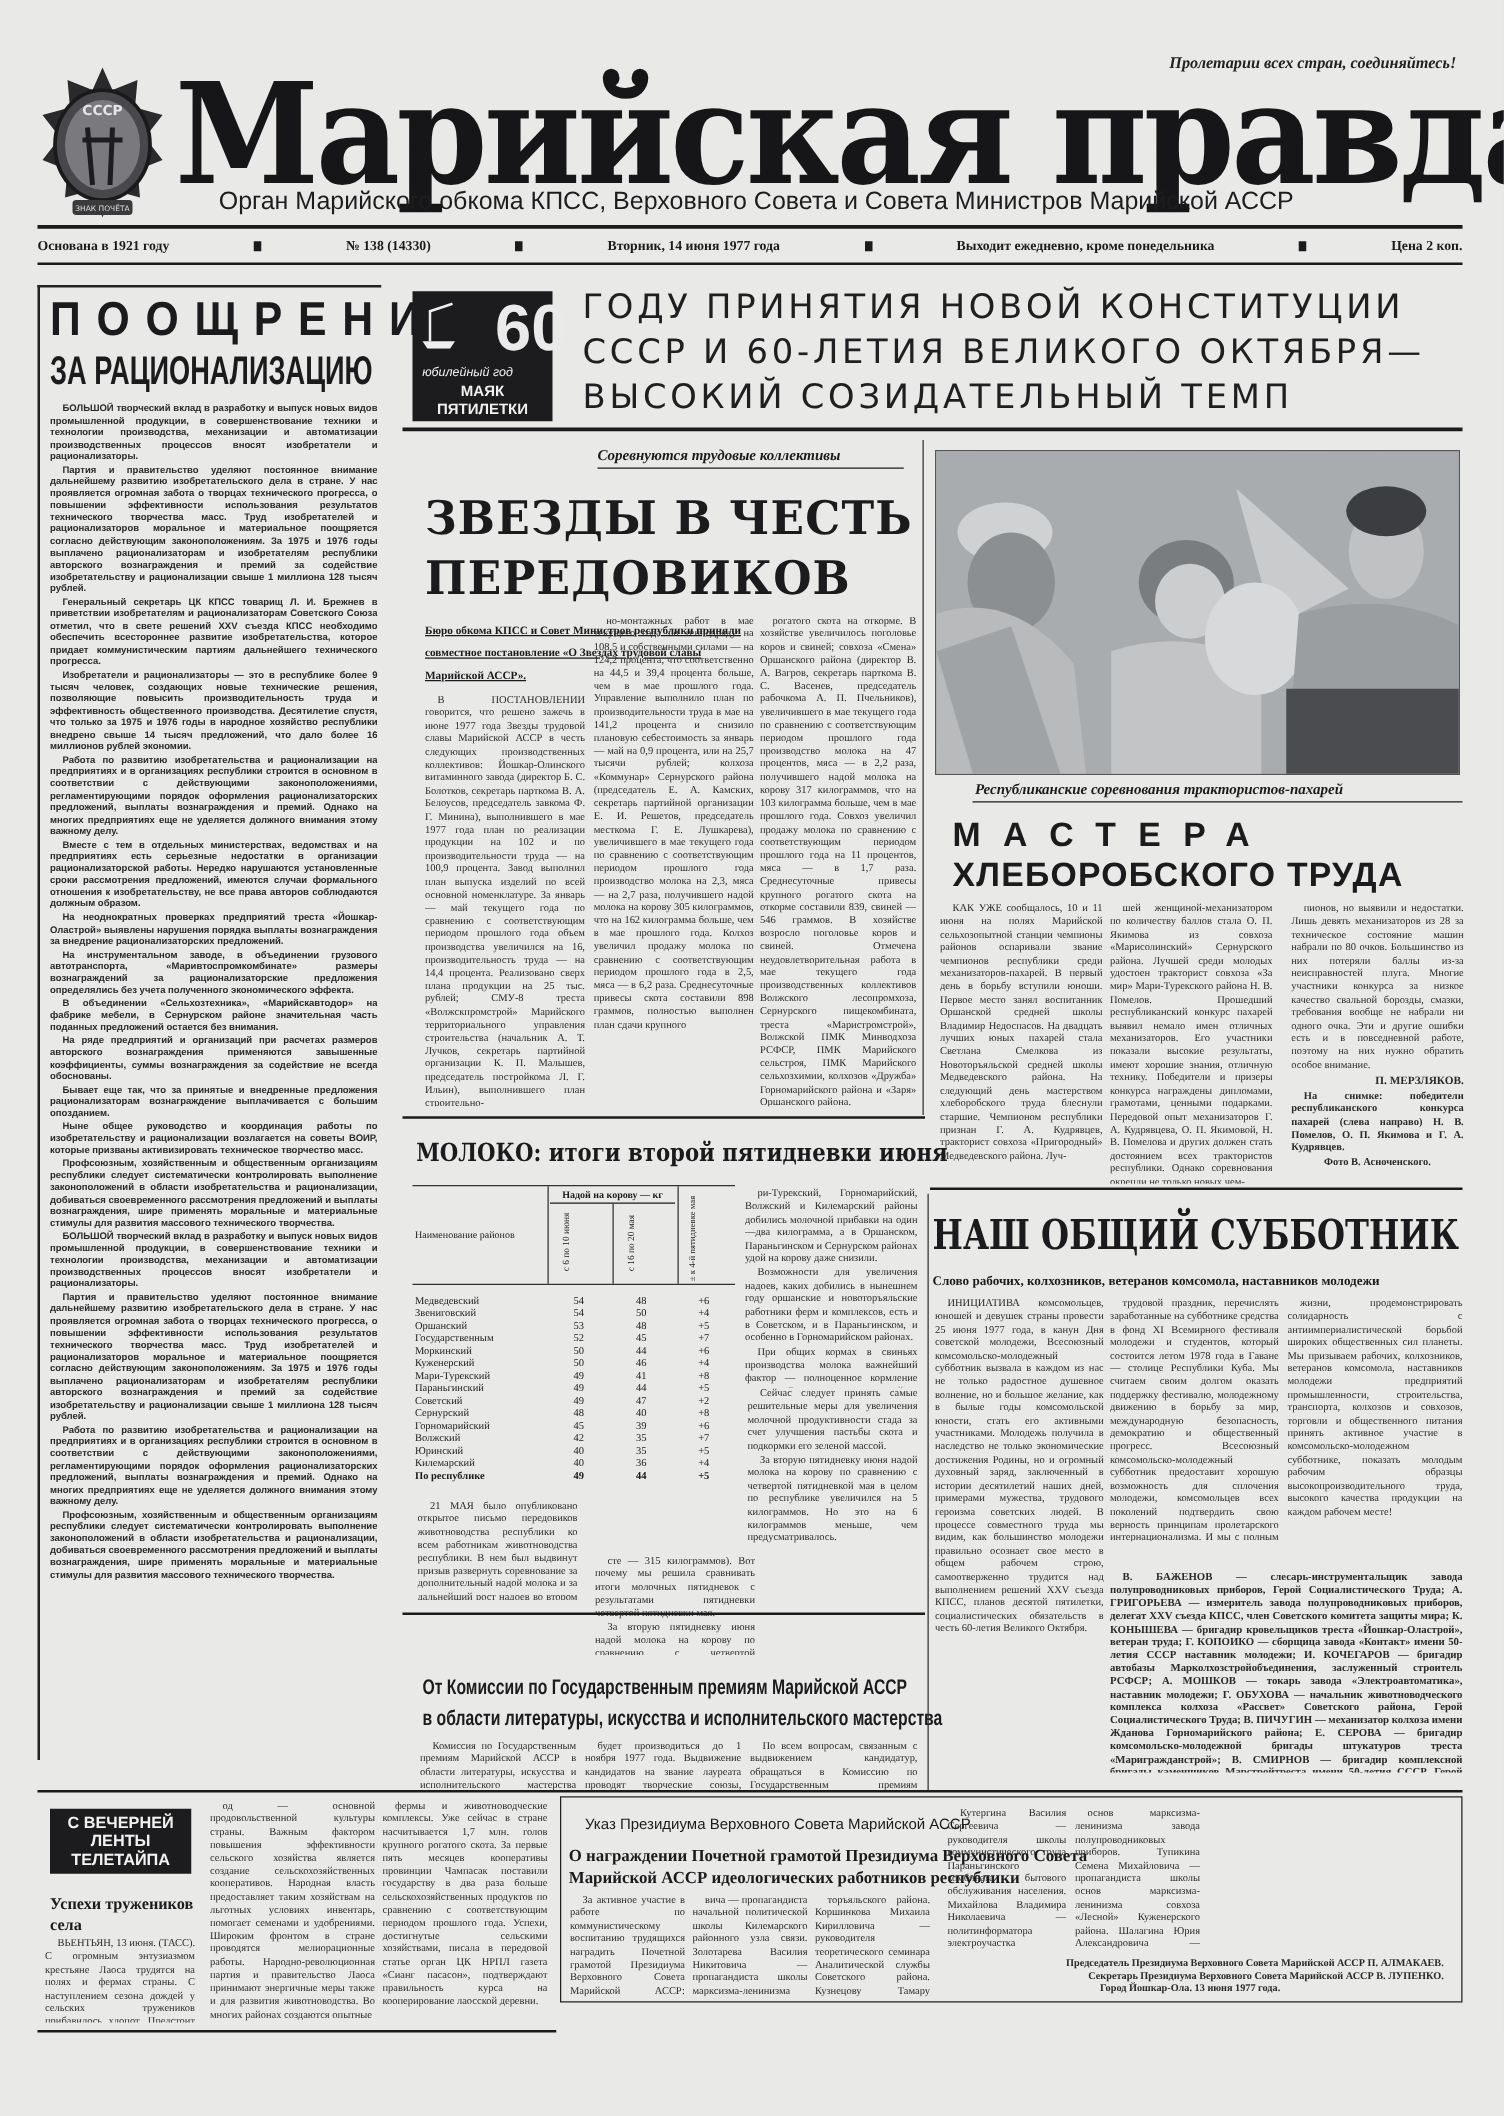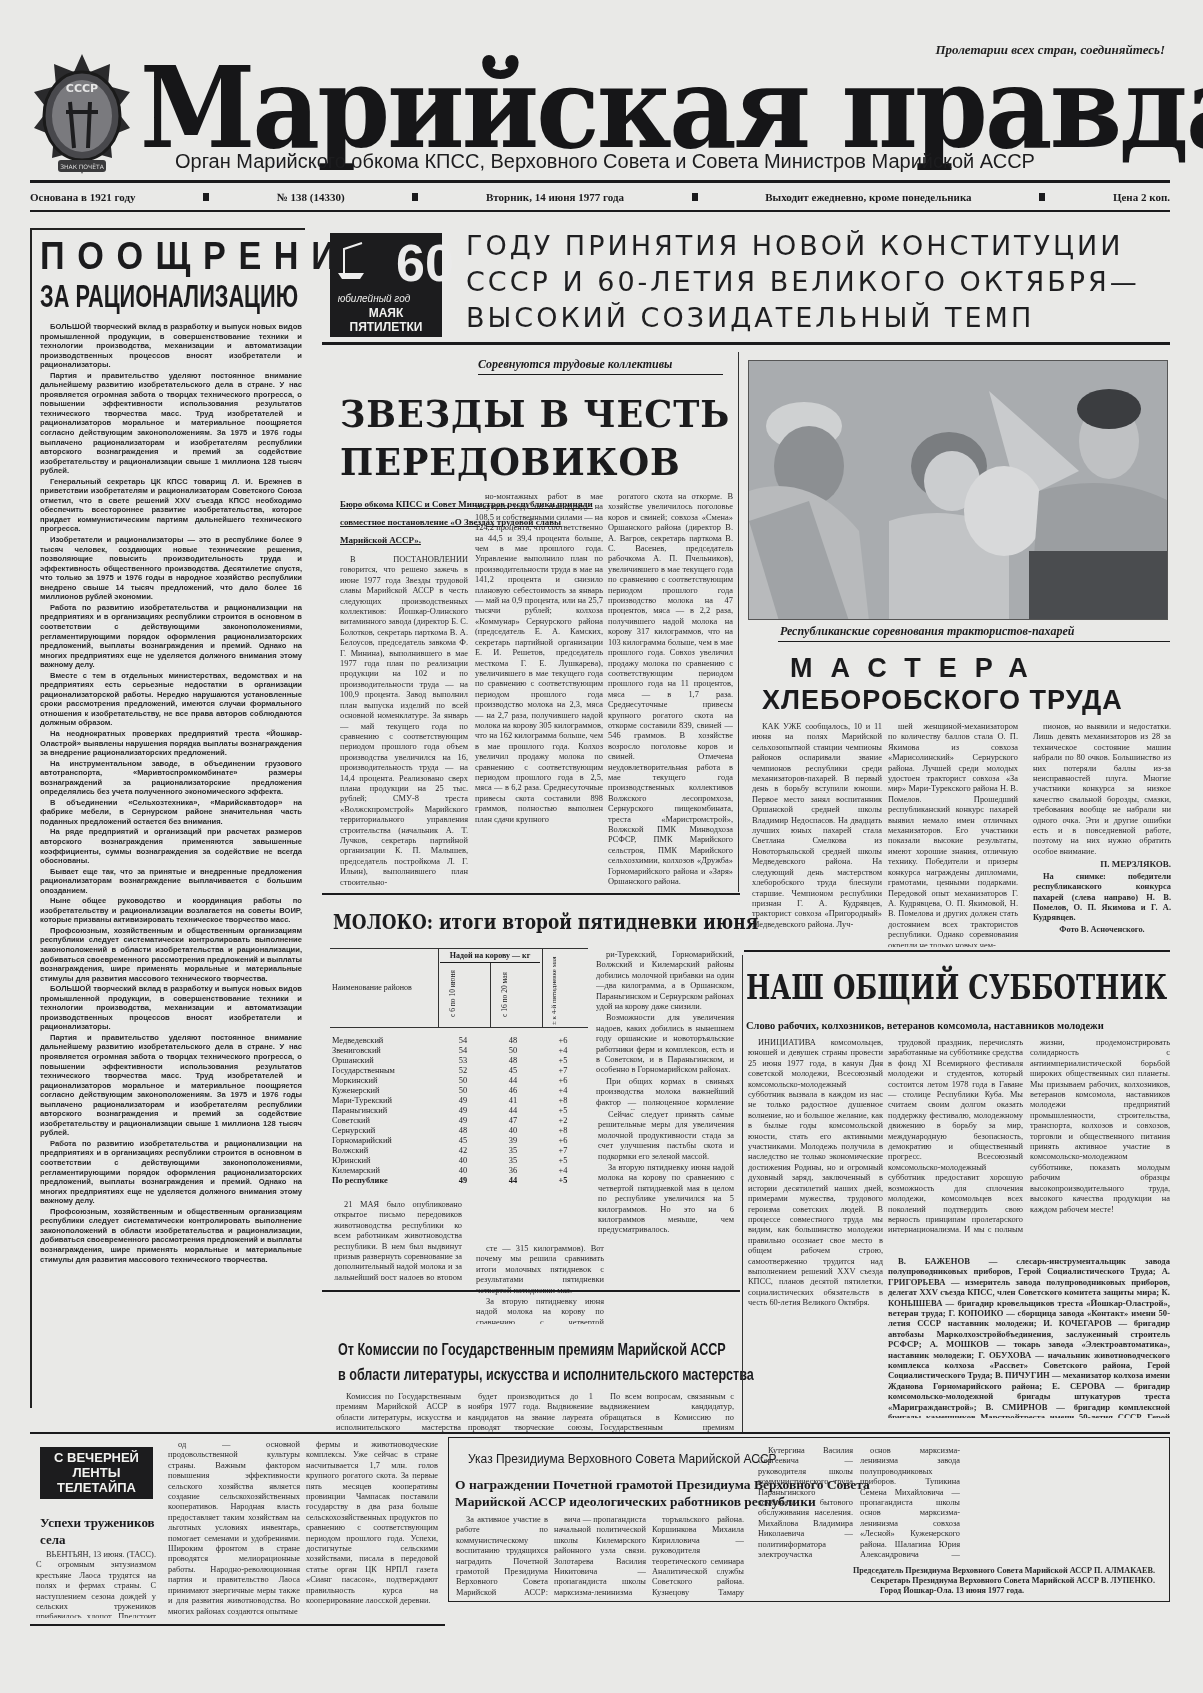"МАСТЕРА" .h-master1 { left: 790px -> 762px }
